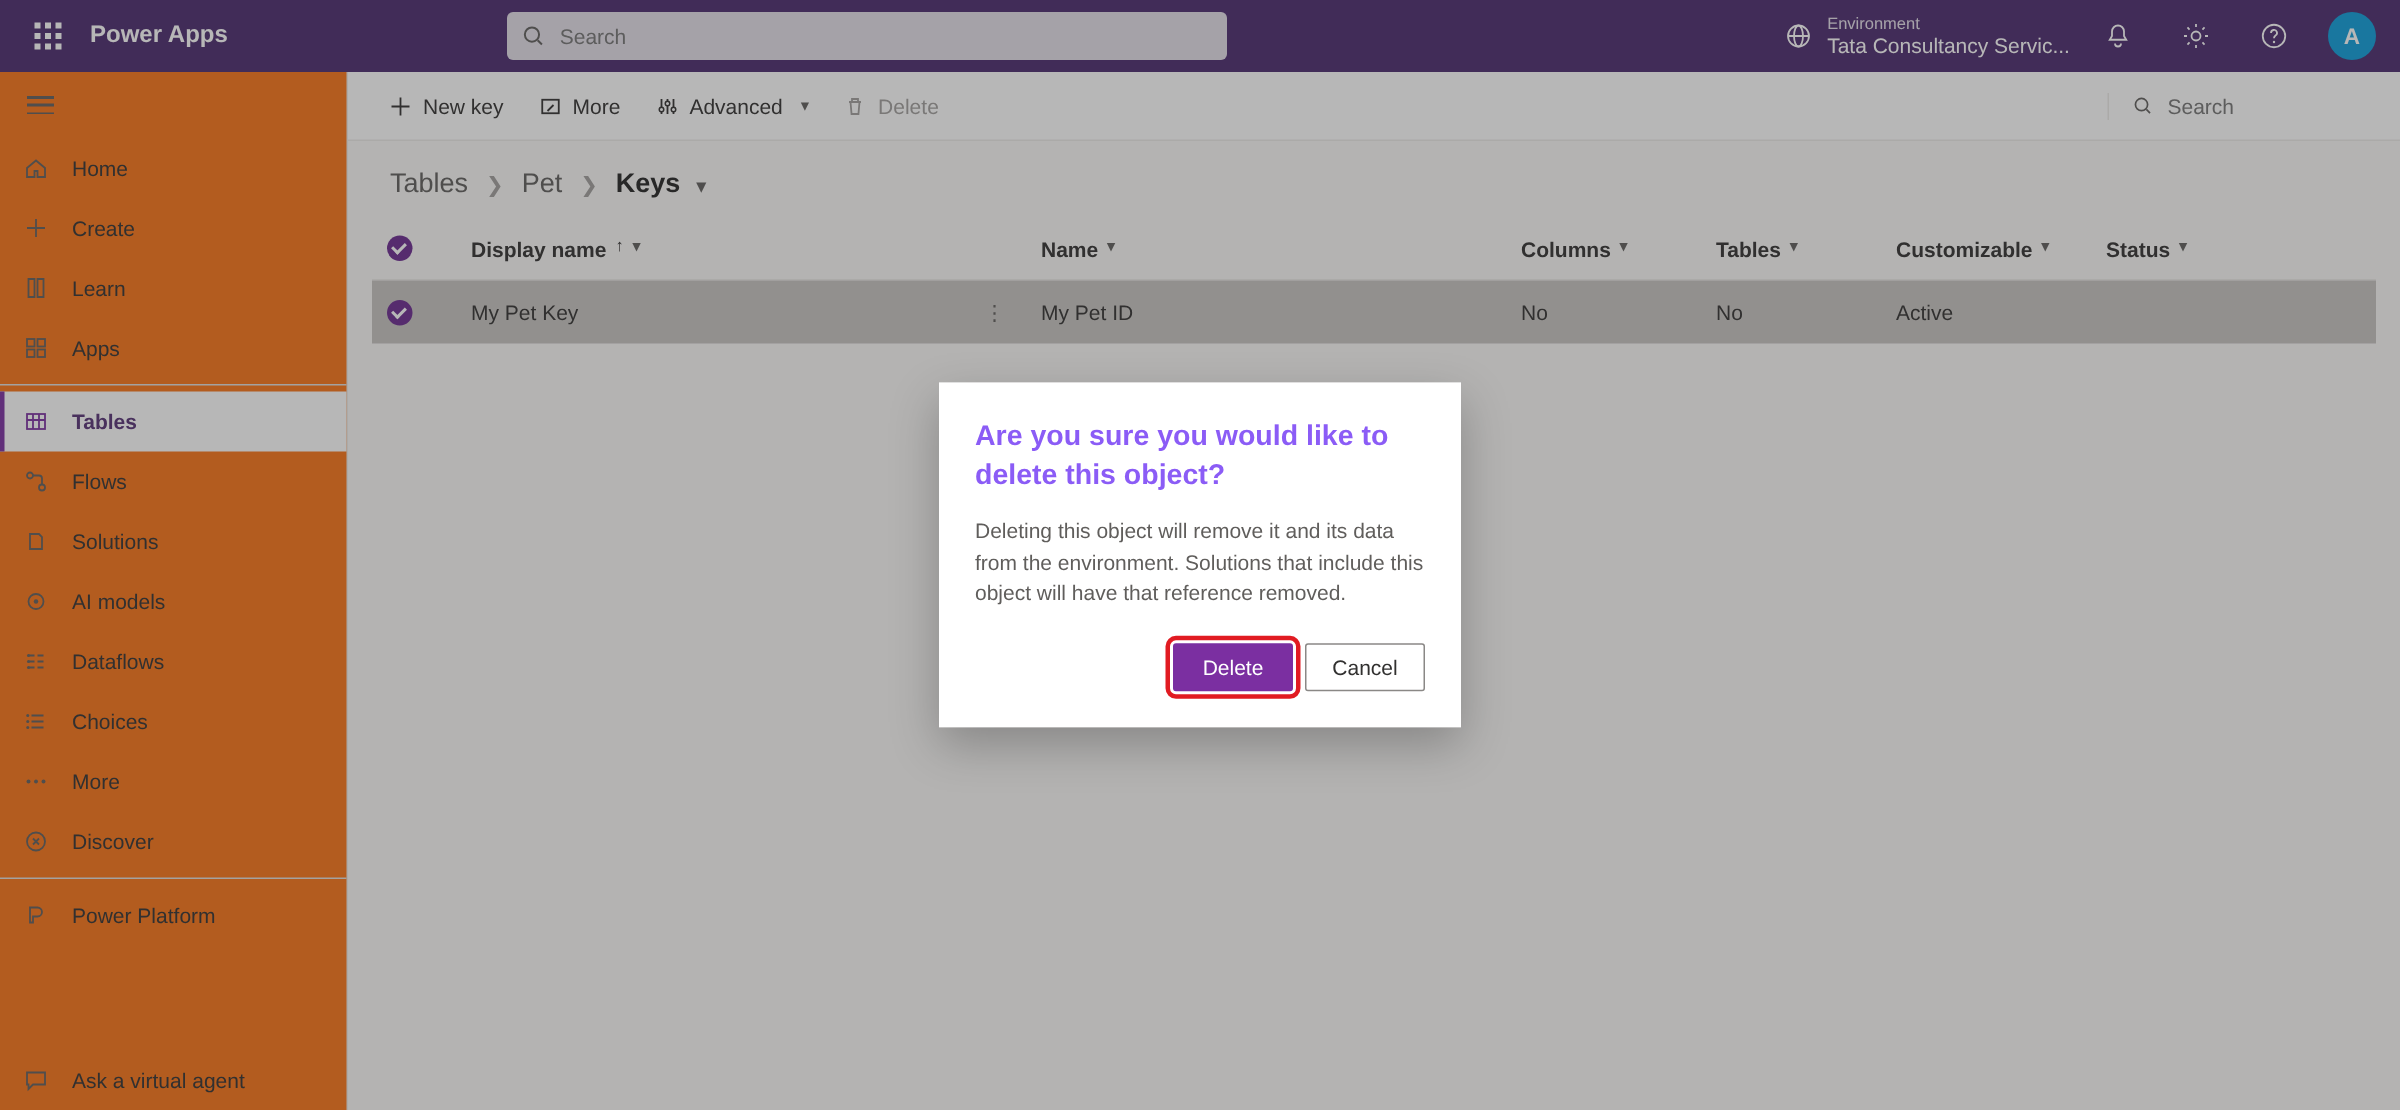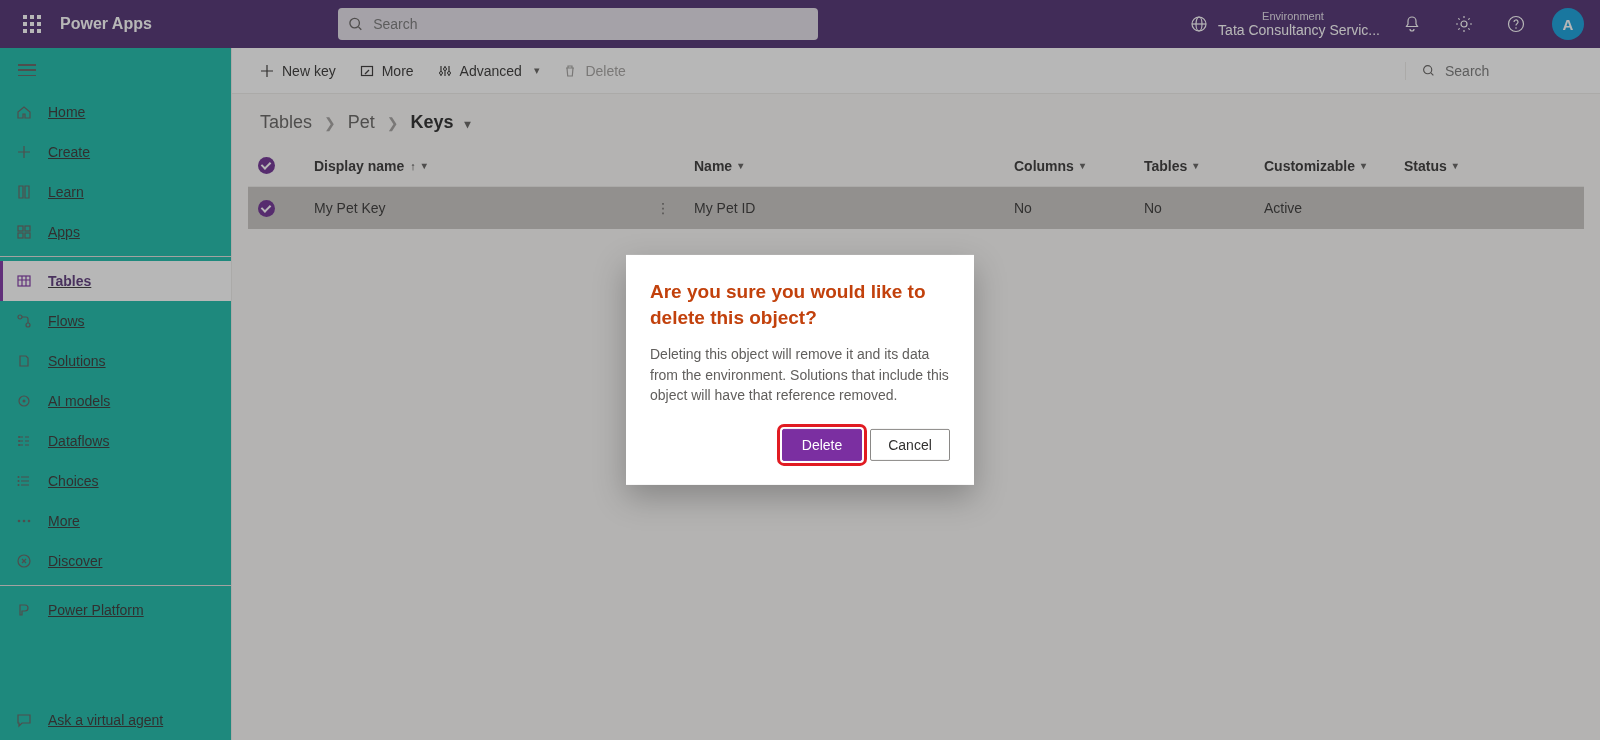"Environment" .env-text small { margin-left: 44px -> none }
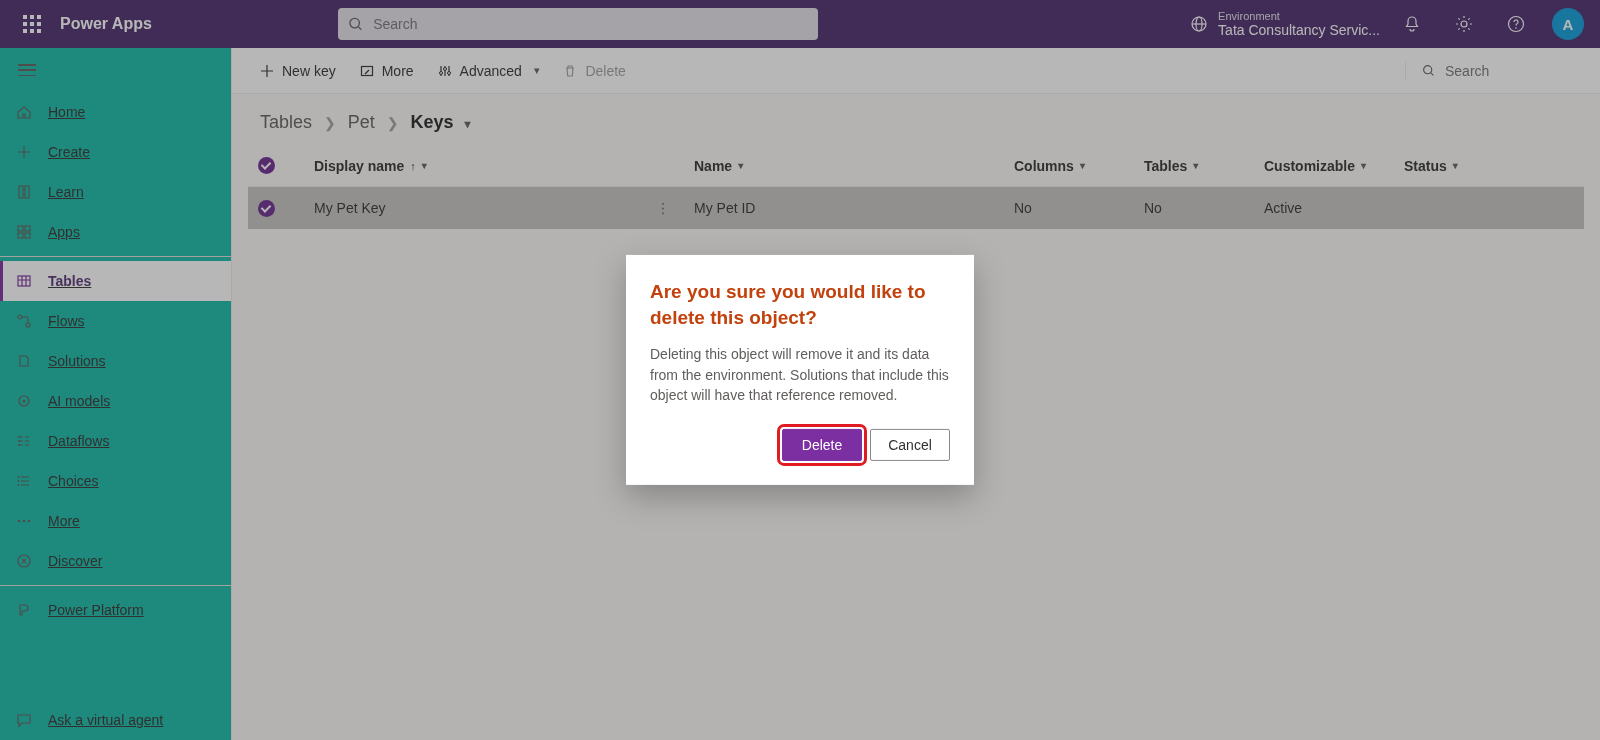"Home" .sidebar { background: #14b8a6 -> #f97316; text-decoration: underline -> none }
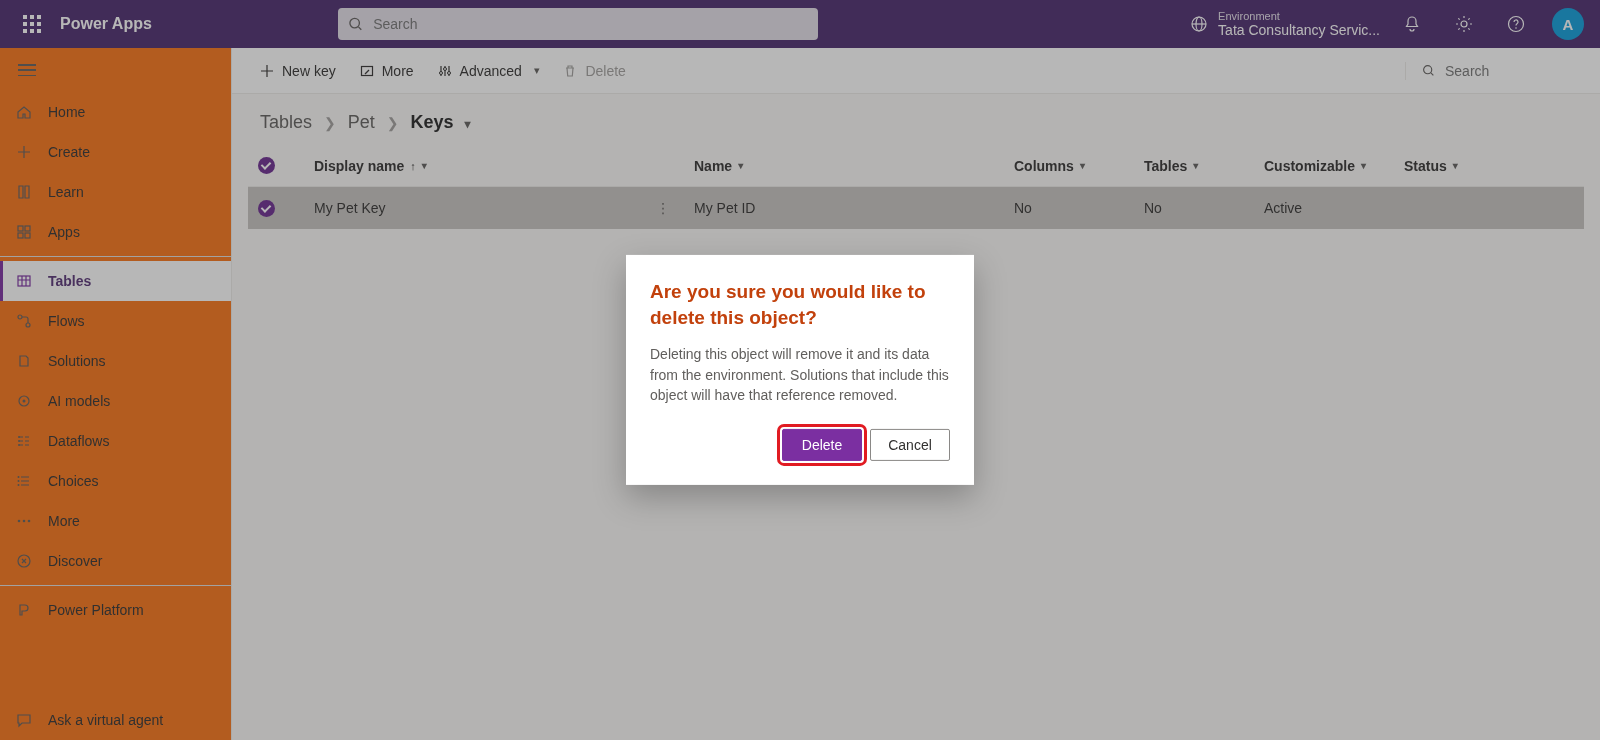"Display name" .trow.header-row .hcell { align-items: center -> flex-start }
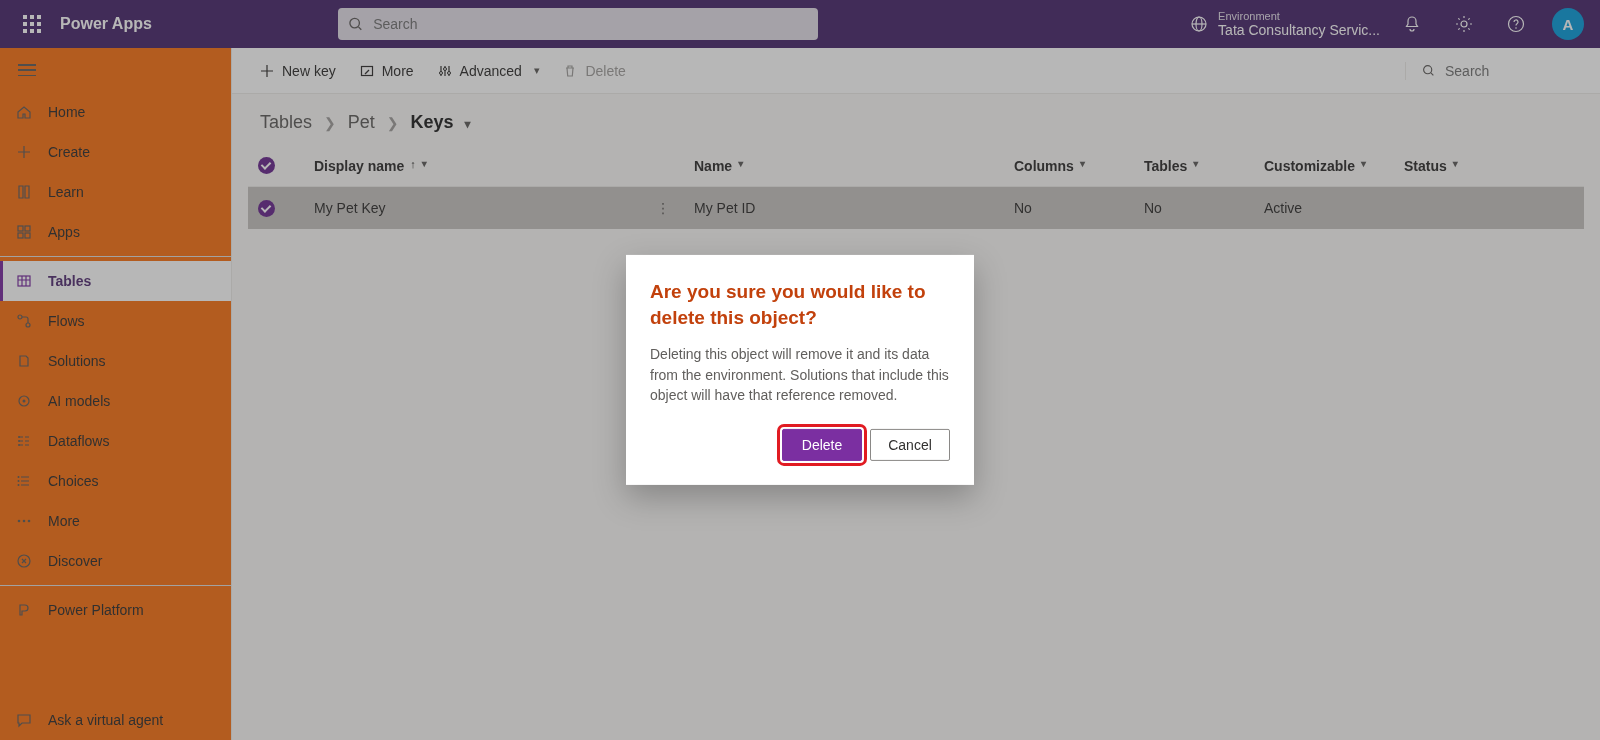"Are you sure you would" .dialog h2 { color: #c2410c -> #8b5cf6 }
